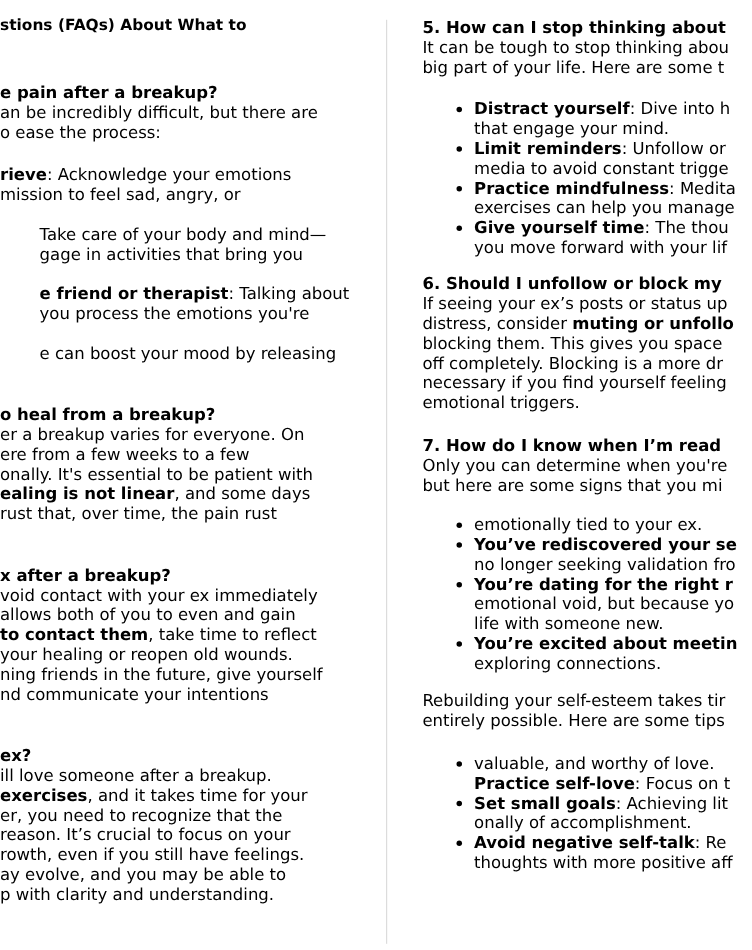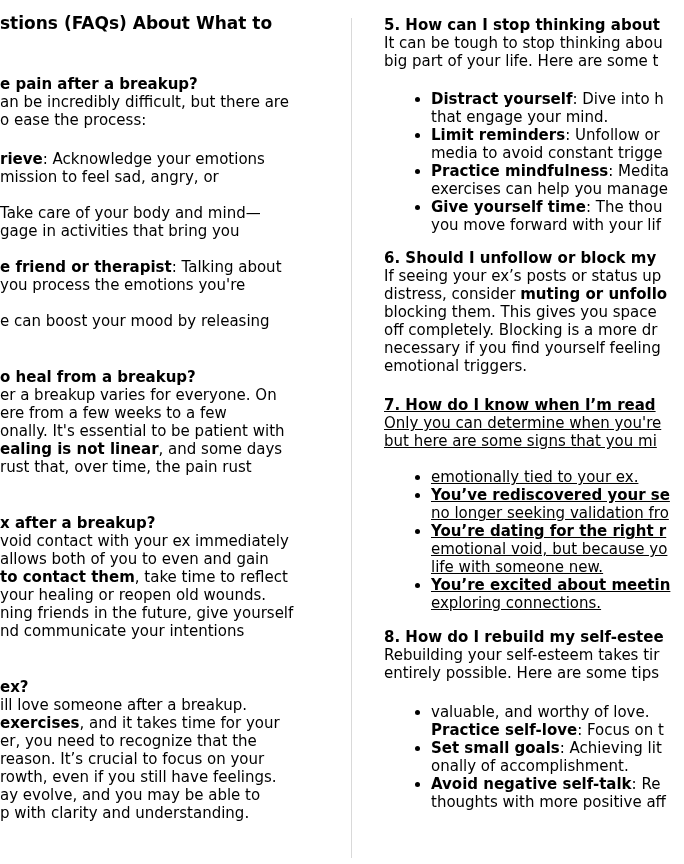"stions (FAQs) About What to" .doc-title { font-size: 17px -> 14px }
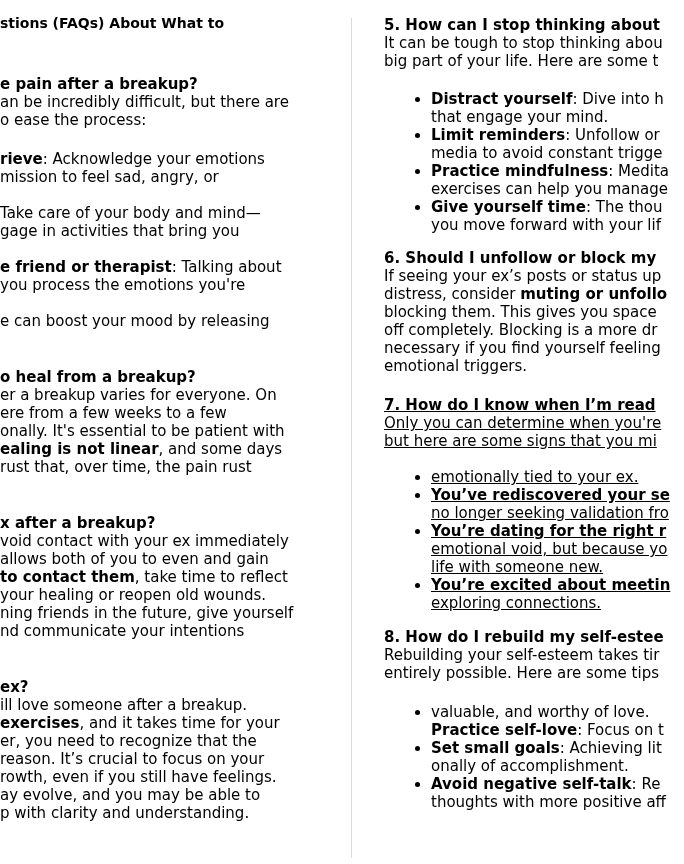"Take care of your body" .col-left li + li { padding-left: none -> 36px }
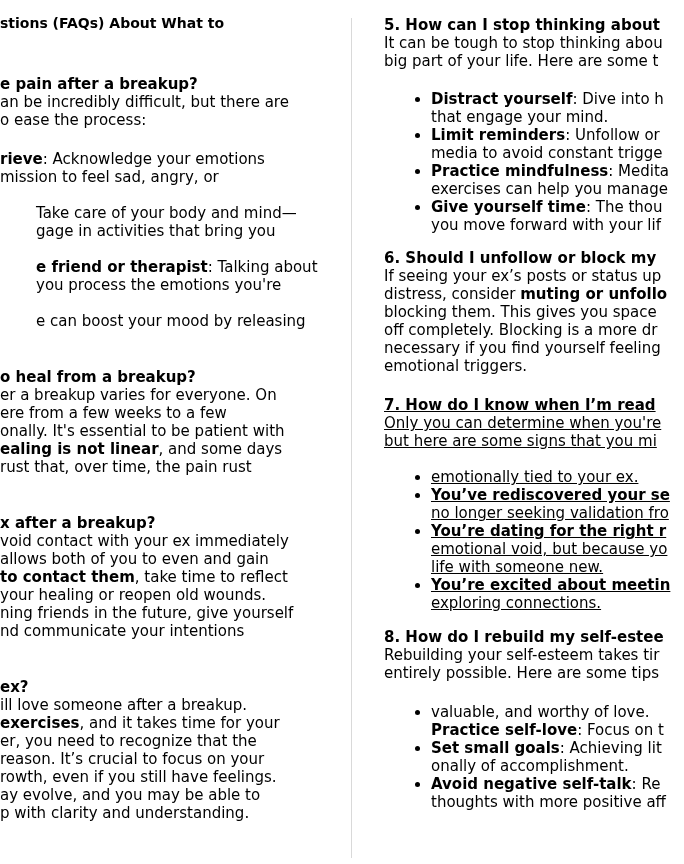"7. How do I know" .mt21 { text-decoration: underline -> none }
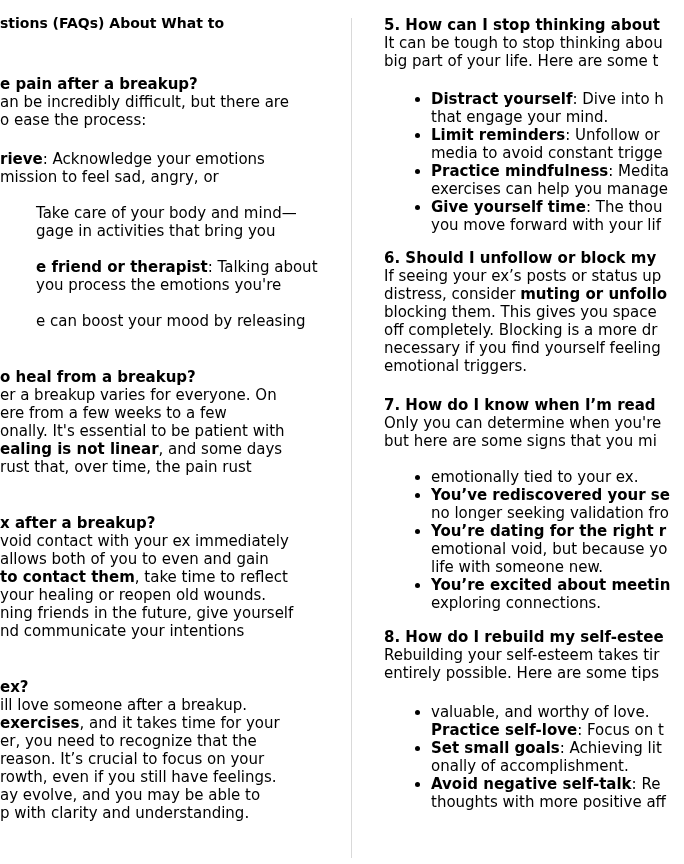"8. How do I rebuild" div.sec-h { html: <div><b>8. How do I rebuild my self-estee</b></div> -> none }
